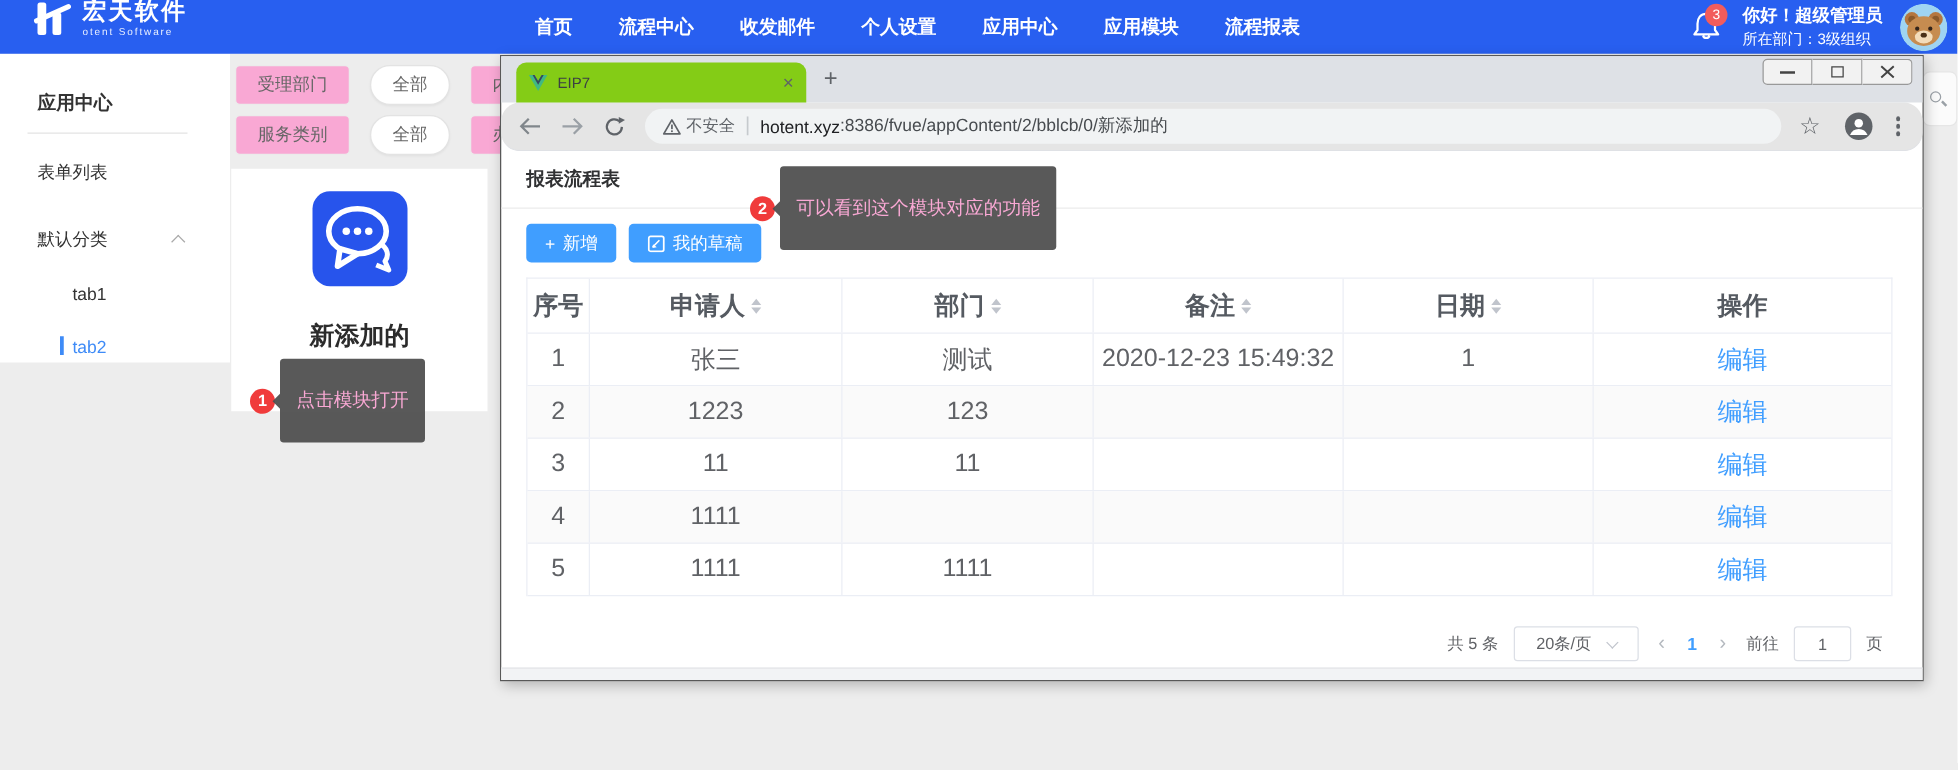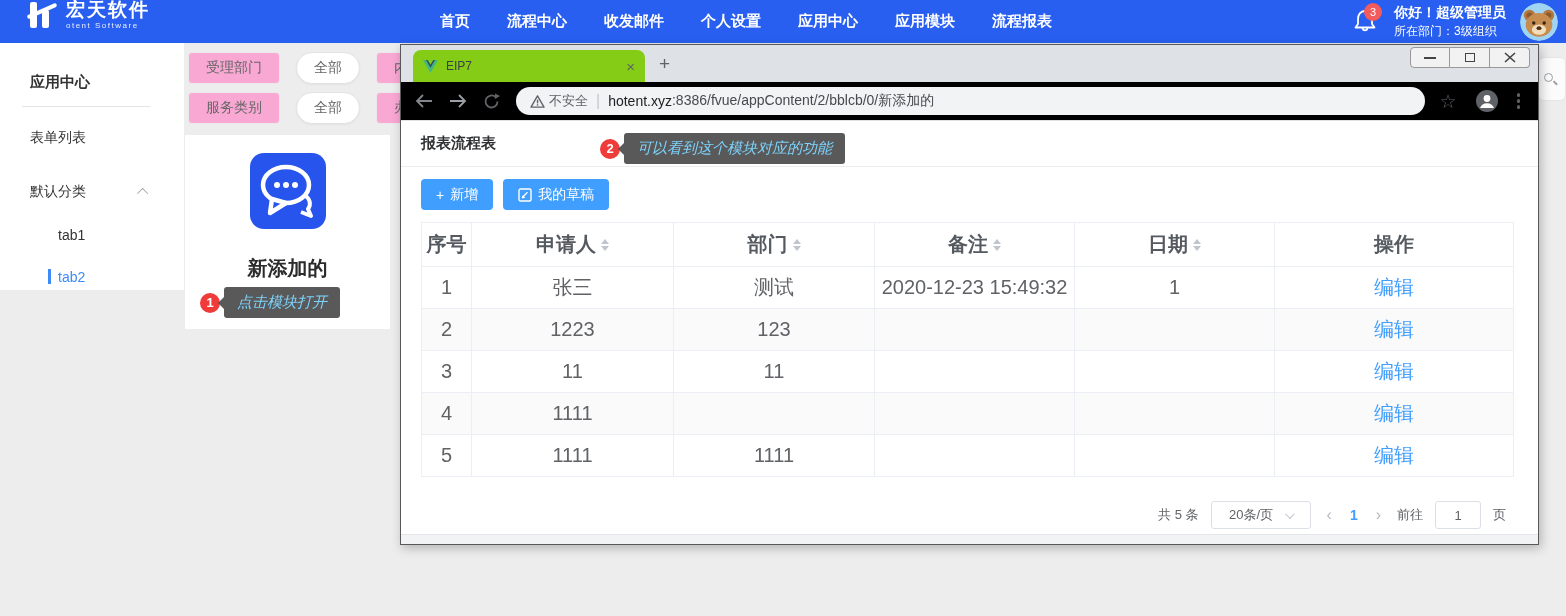"首页" .nav { left: 440px -> 428px }
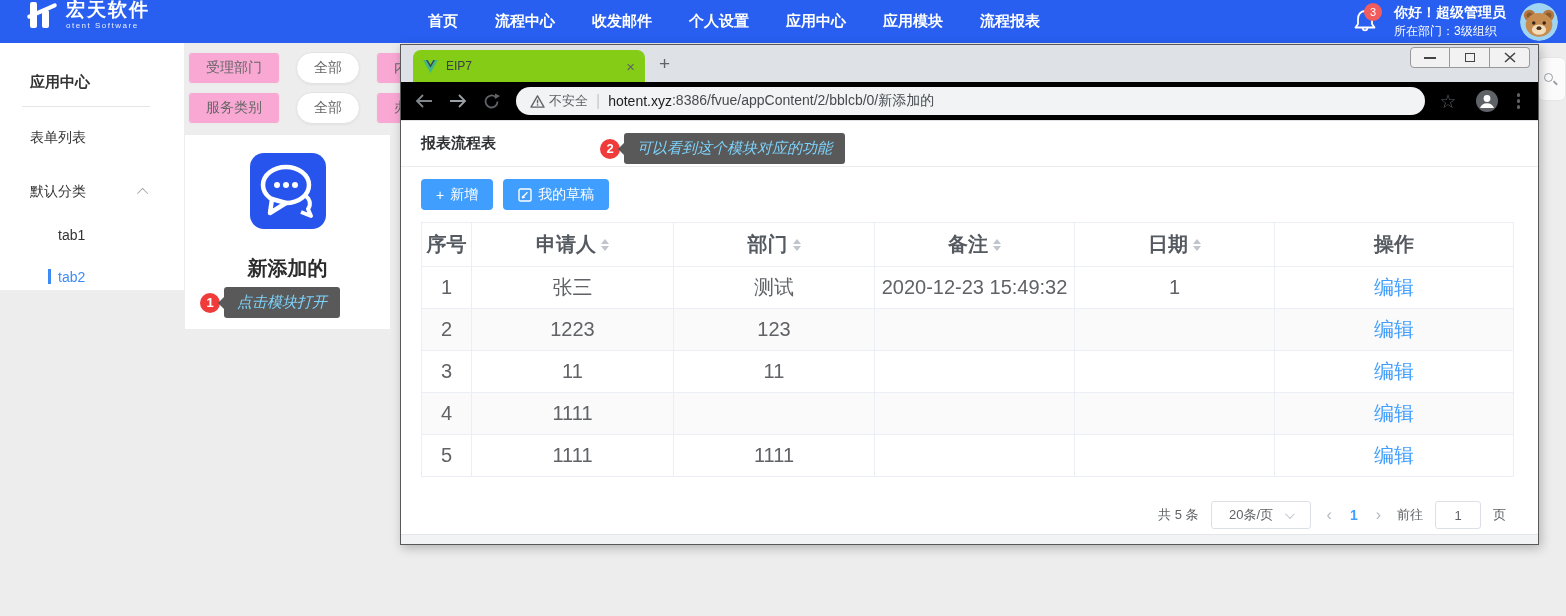"不安全" .urlbar { background: #000000 -> #e5e5e5; border-radius: none -> 15px }
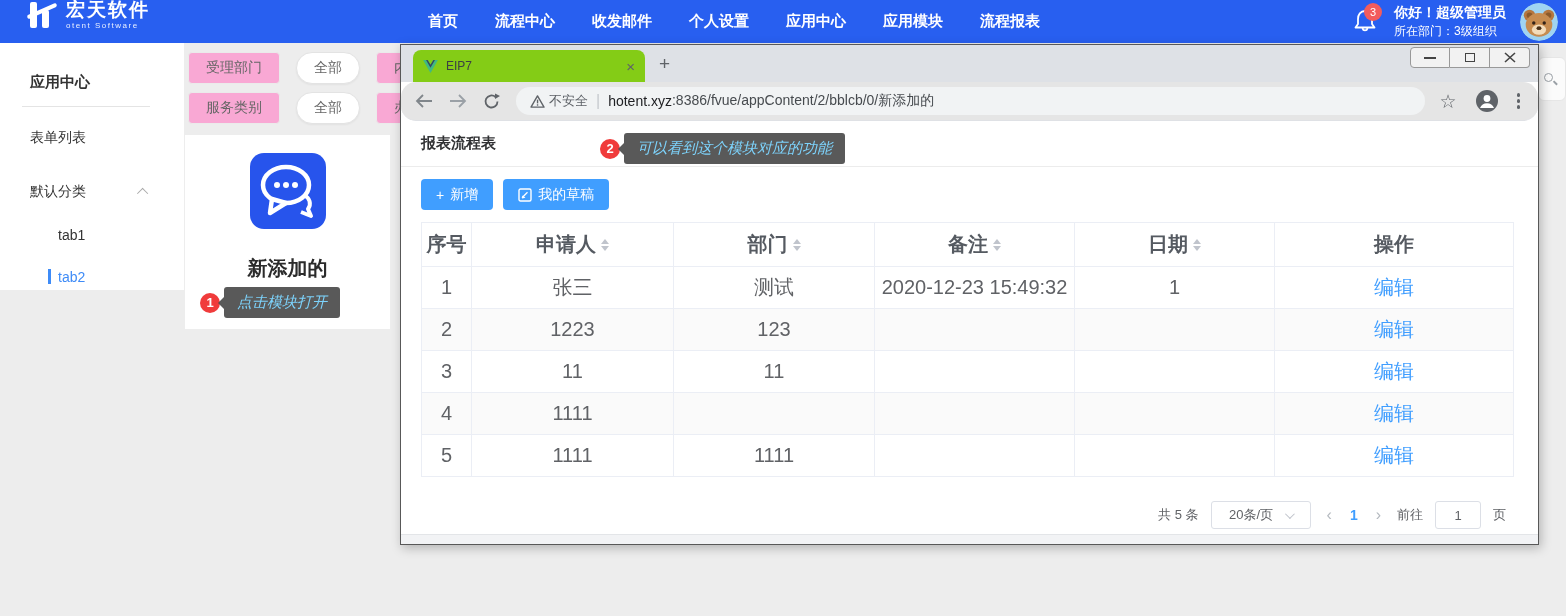"可以看到这个模块对应的功能" .anno-tip { color: #7dd3fc -> #f9a8d4; font-style: italic -> none; padding: 6px 13px -> 24px 13px }
